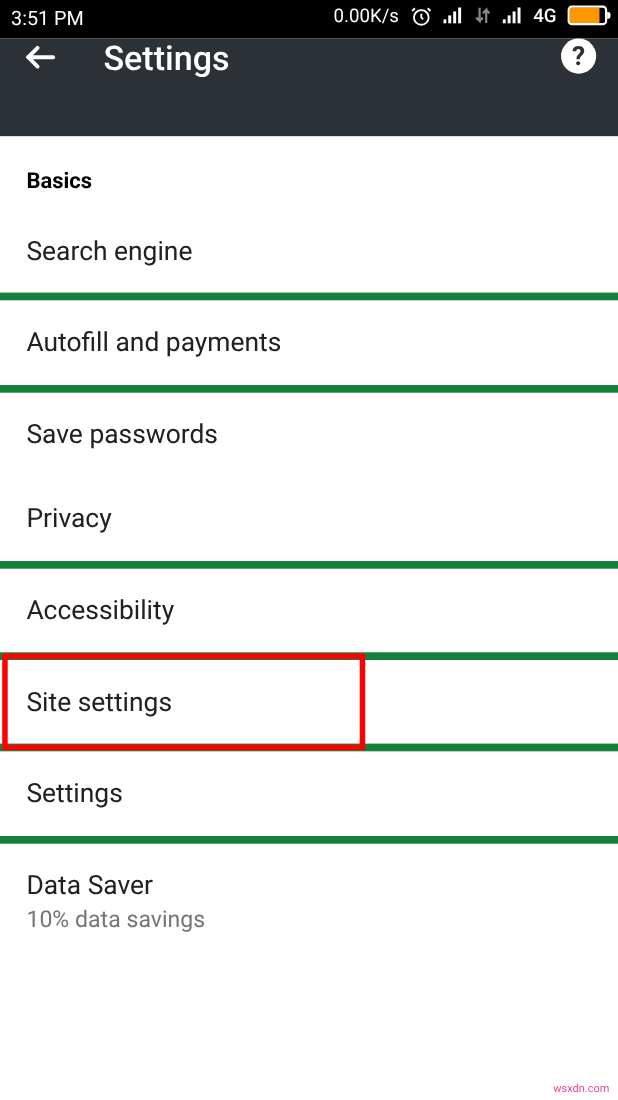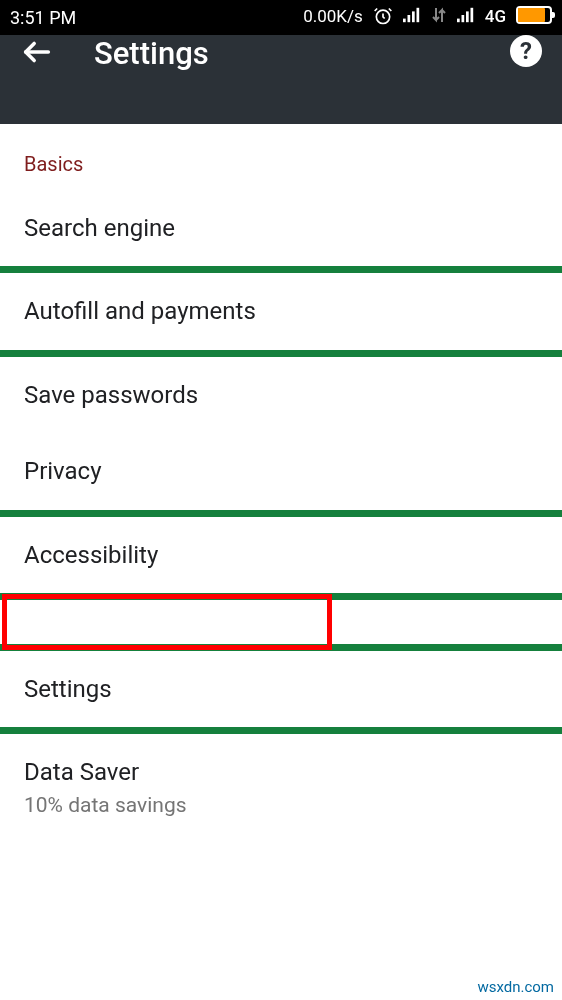"Basics" .section-header { color: #7f1d1d -> #000000; font-weight: 400 -> 700 }
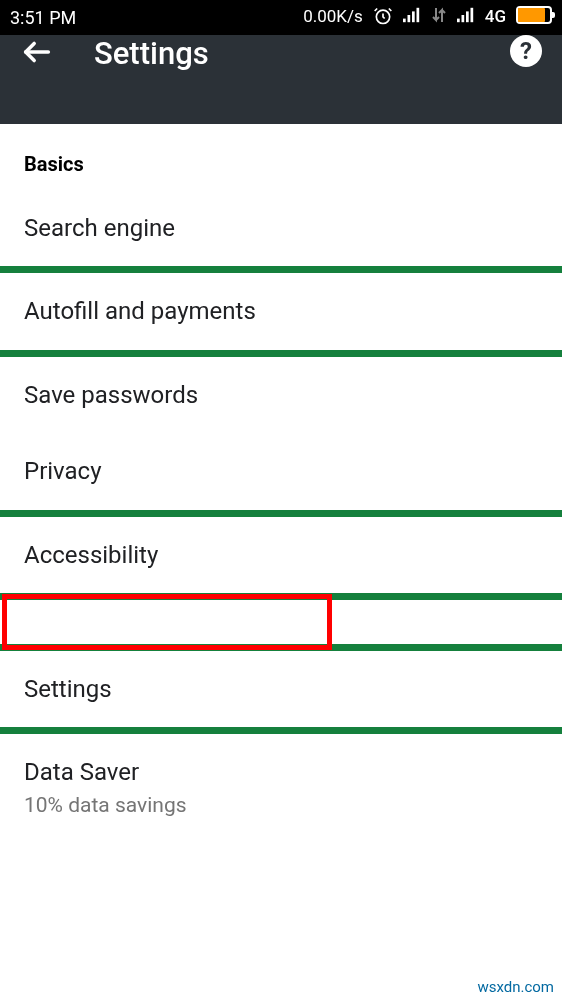"Site settings" div.row-title { html: none -> <div>Site settings</div> }
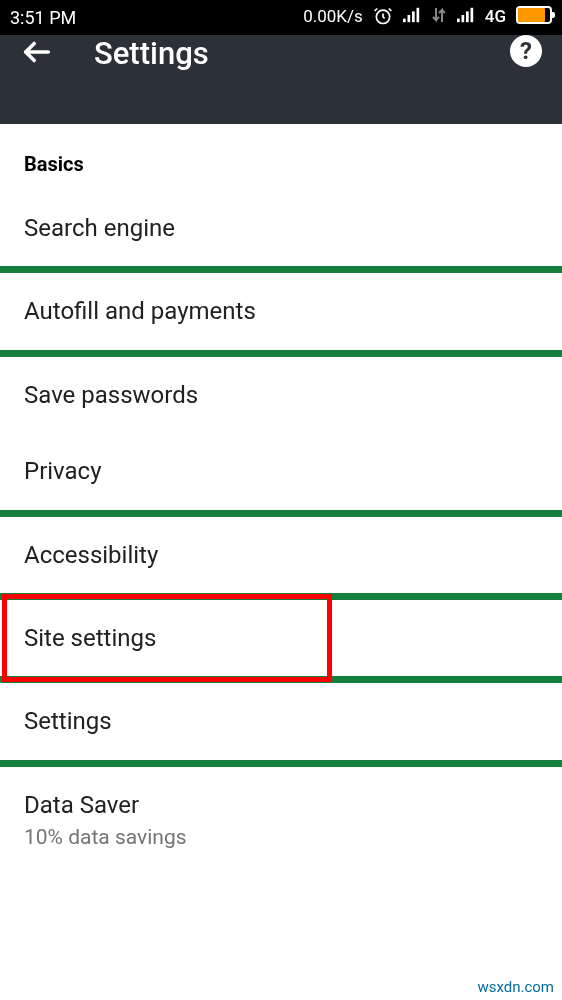"wsxdn.com" .watermark { color: #0369a1 -> #ec4899; font-size: 15px -> 10px }
